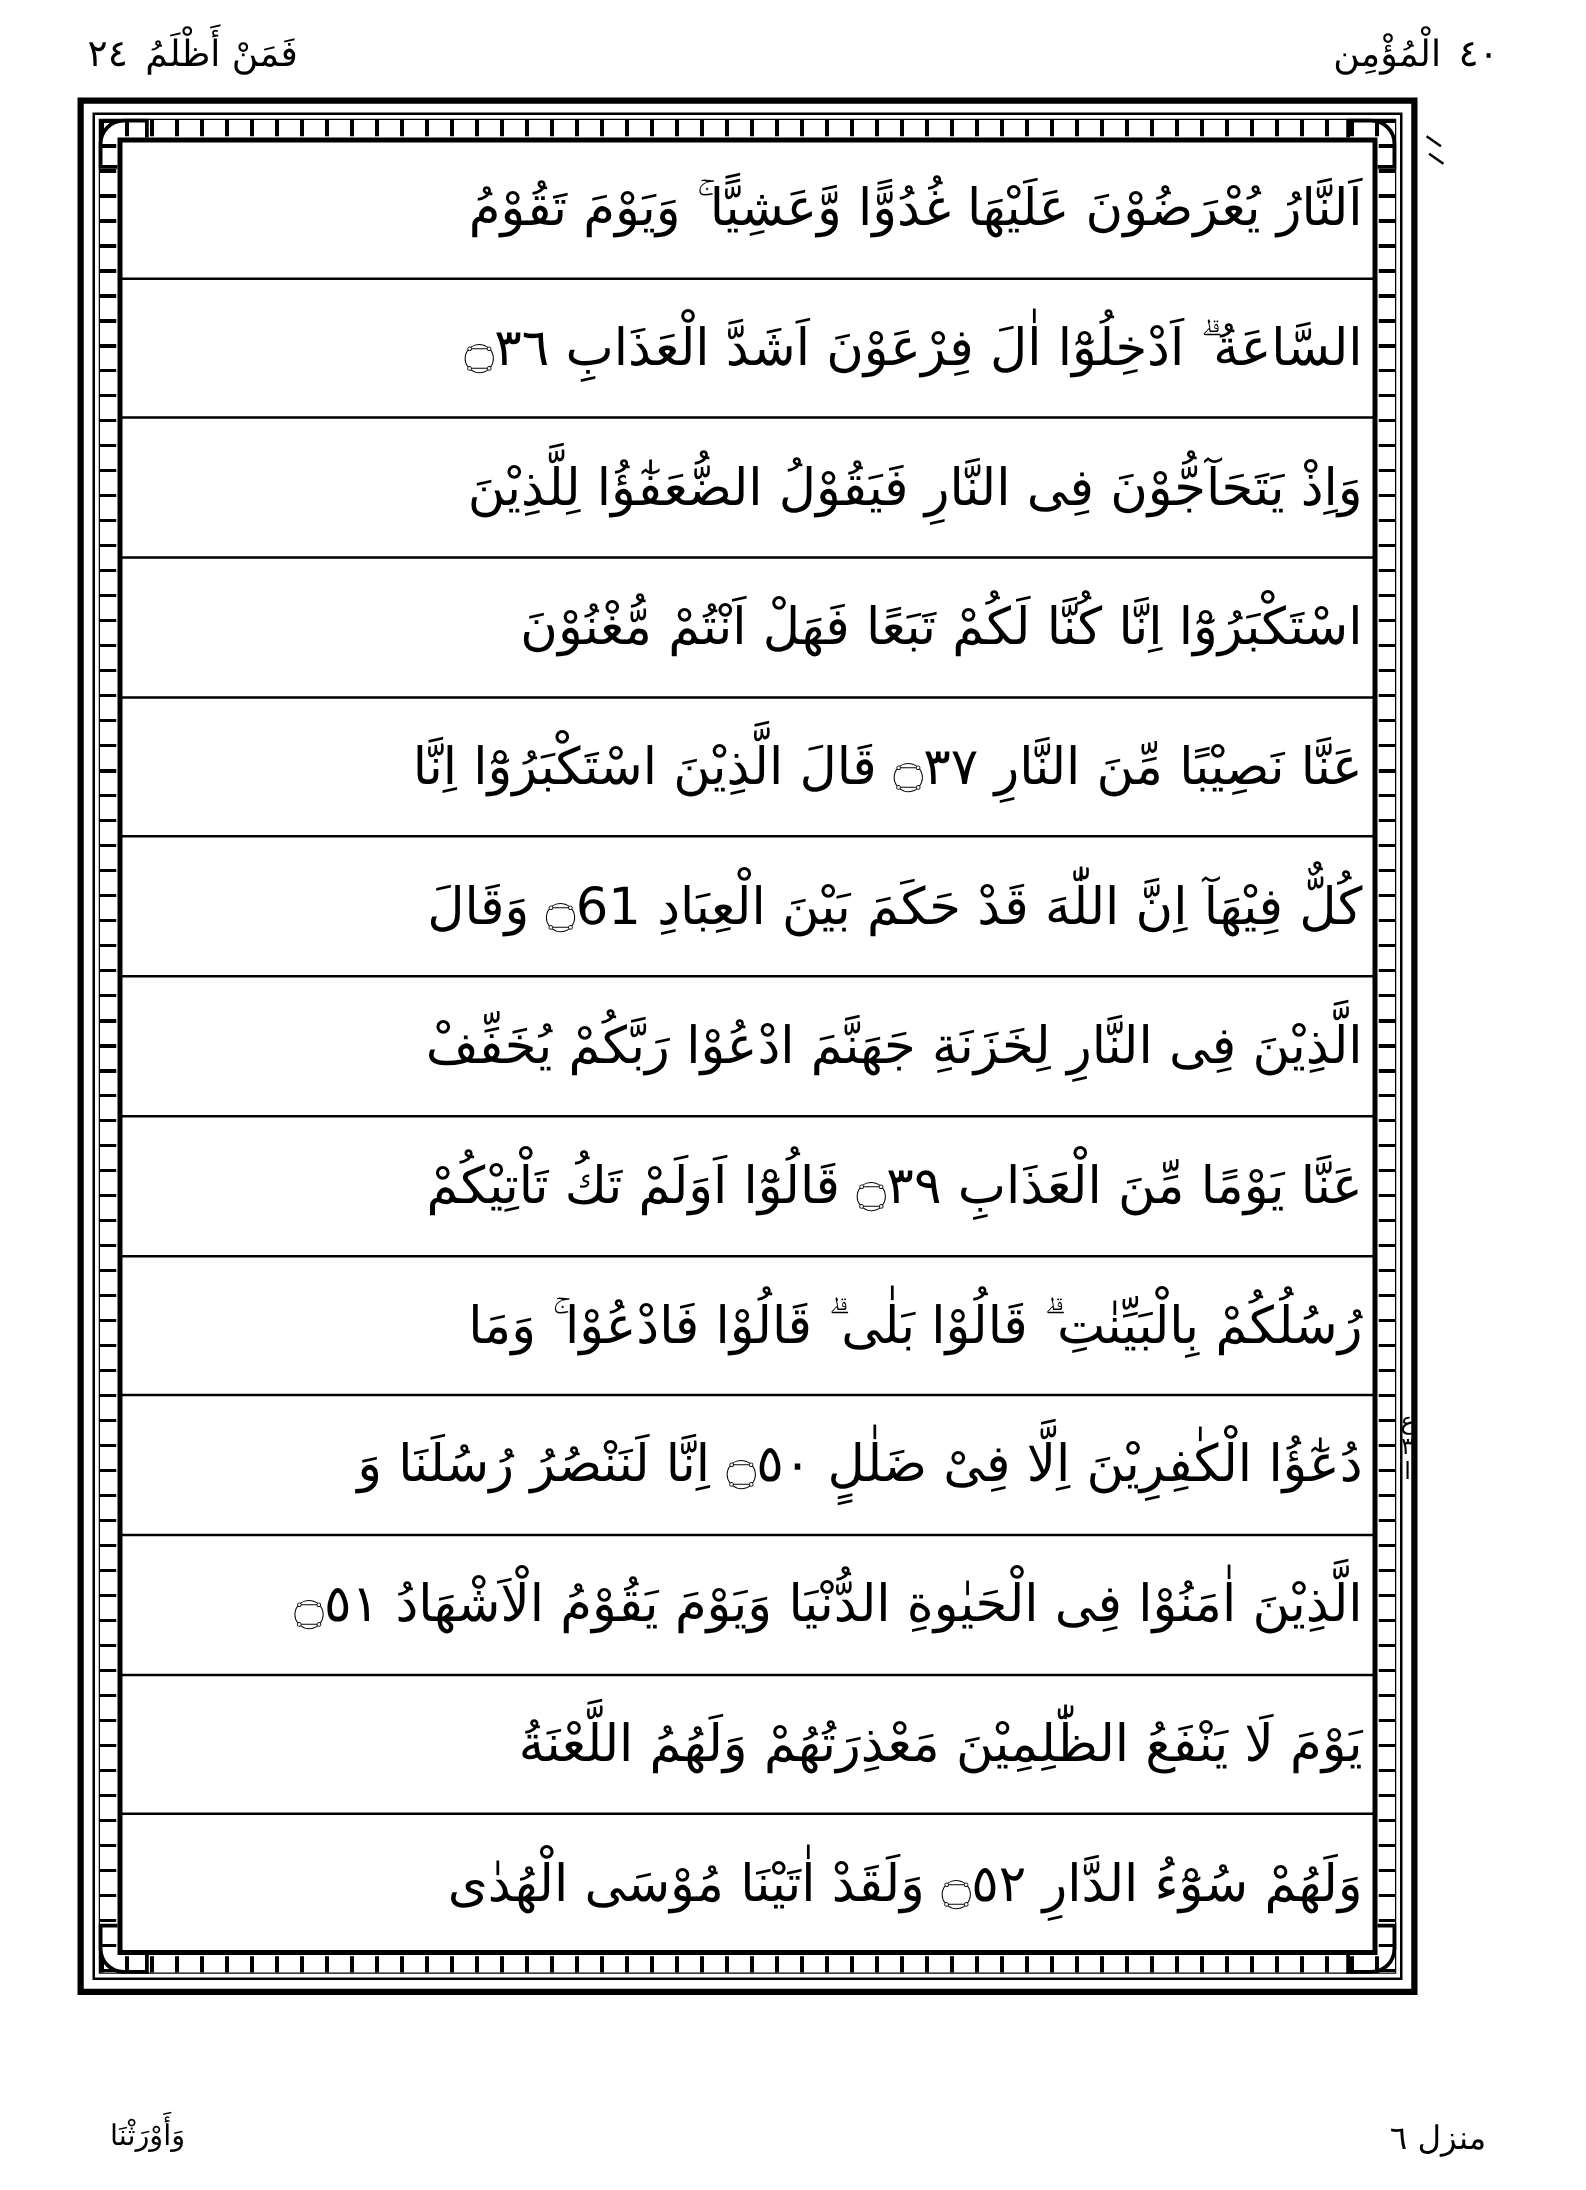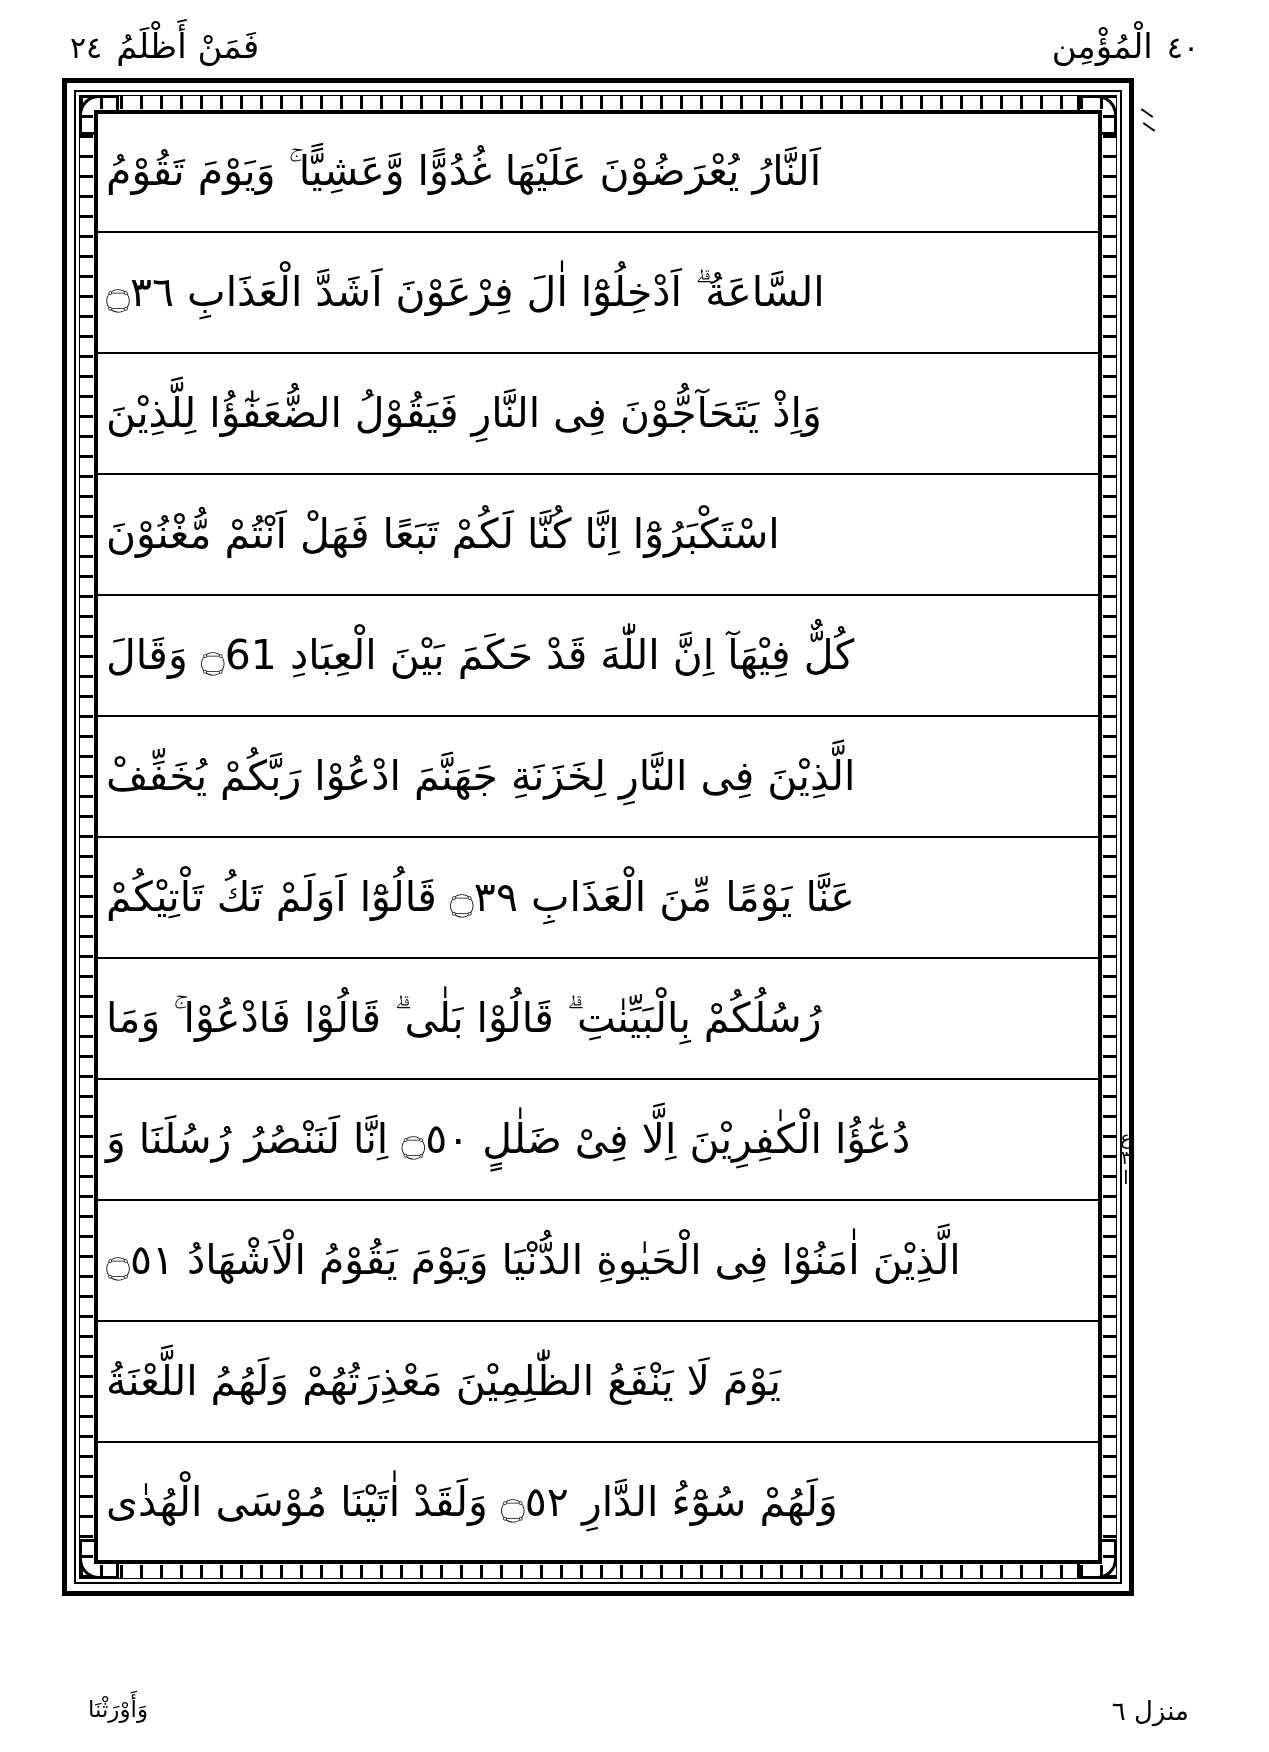"فَمَنْ أَظْلَمُ" .hdr-main { font-size: 34px -> 29px }
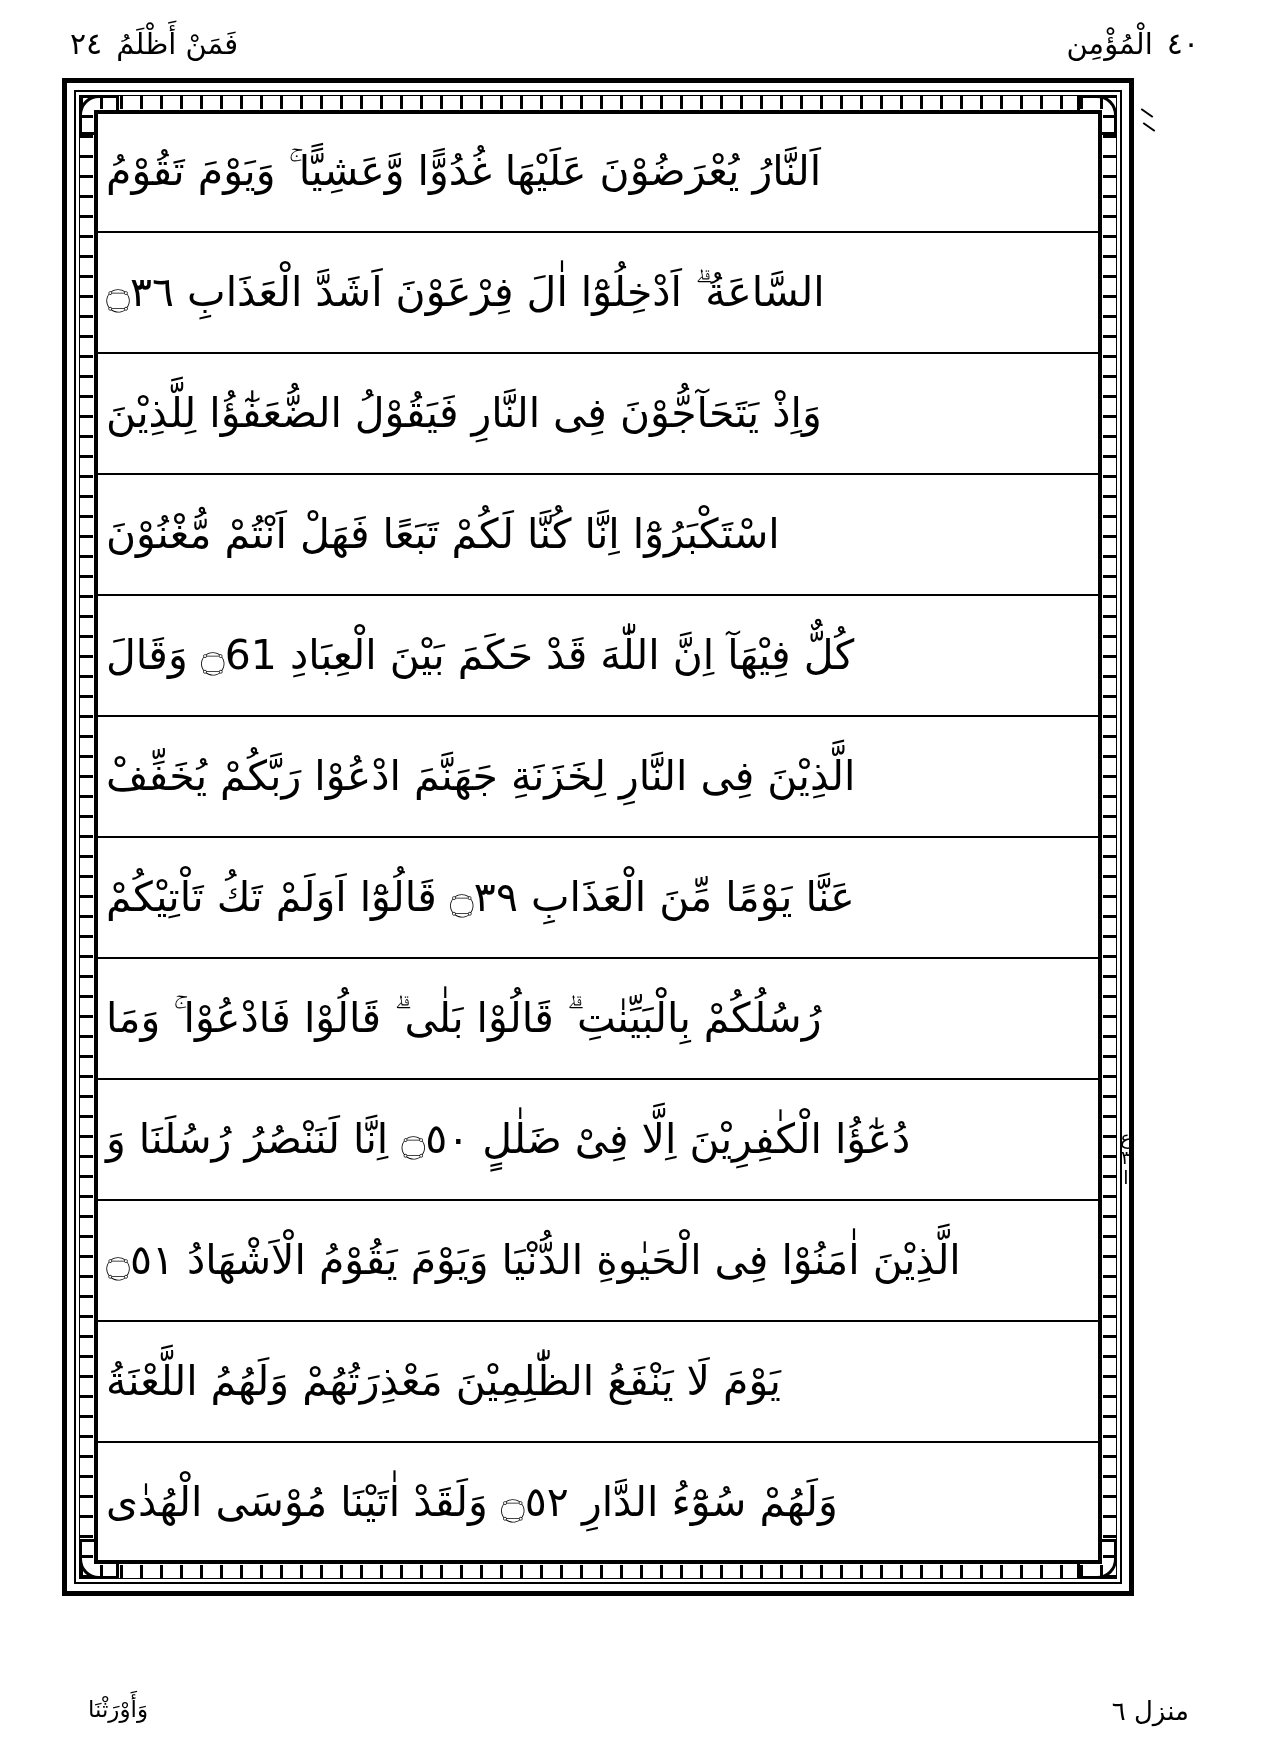"اَلنَّارُ يُعْرَضُوْنَ عَلَيْهَا" .aya-text { text-align: left -> right }
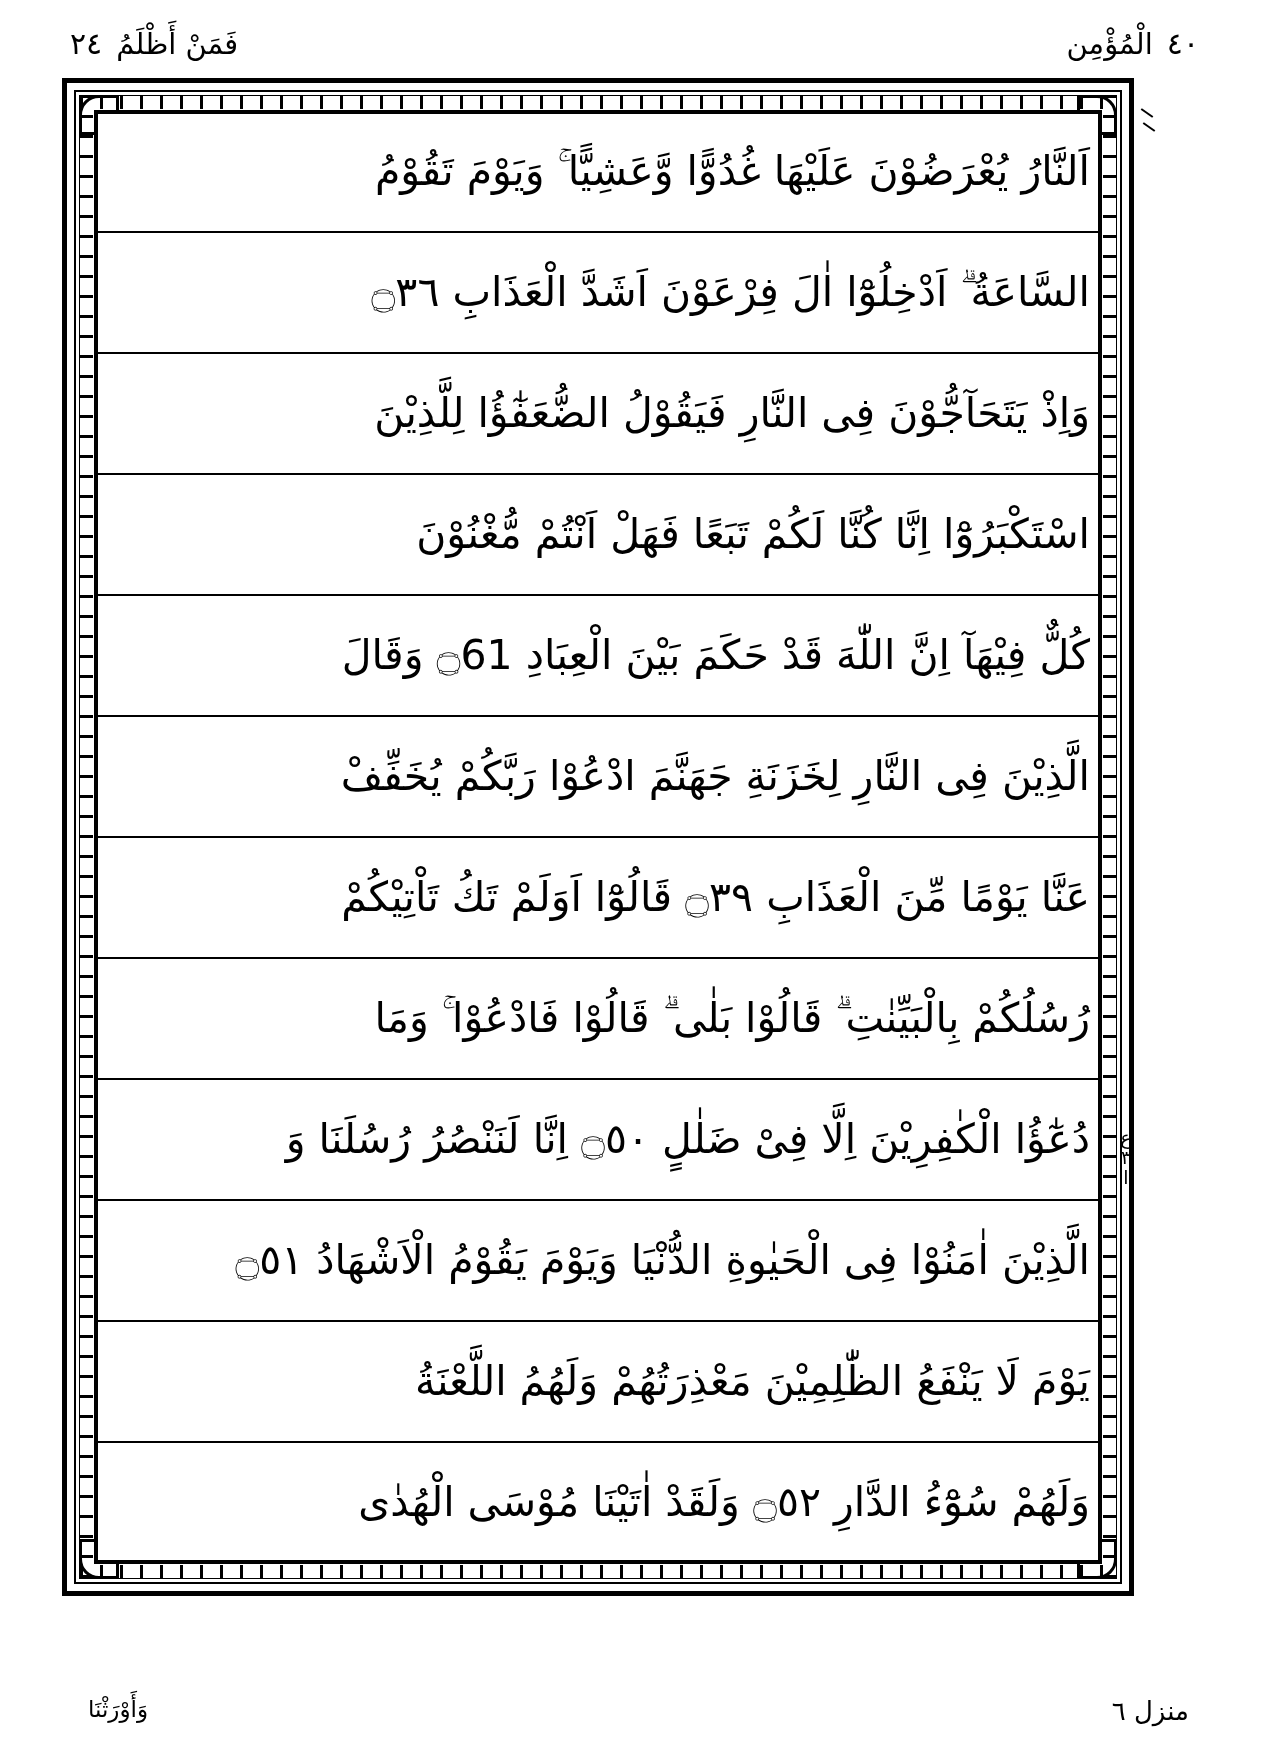"عَنَّا نَصِيْبًا مِّنَ النَّارِ ۝٣٧" div.aya-line { html: none -> <div> <div>عَنَّا نَصِيْبًا مِّنَ النَّارِ ۝٣٧ قَالَ الَّذِيْنَ اسْتَكْبَرُوْٓا اِنَّا</div> </div> }
